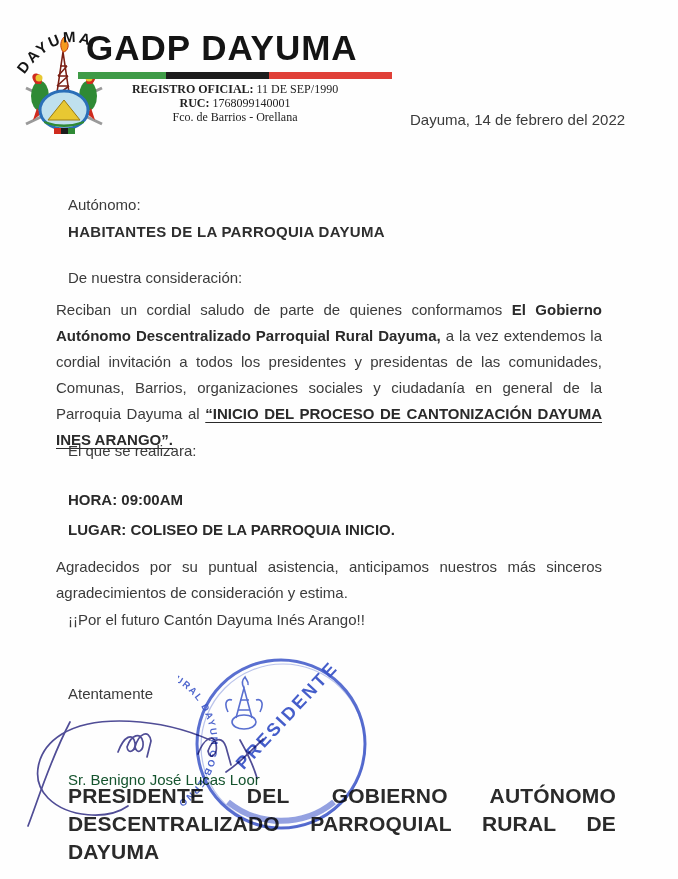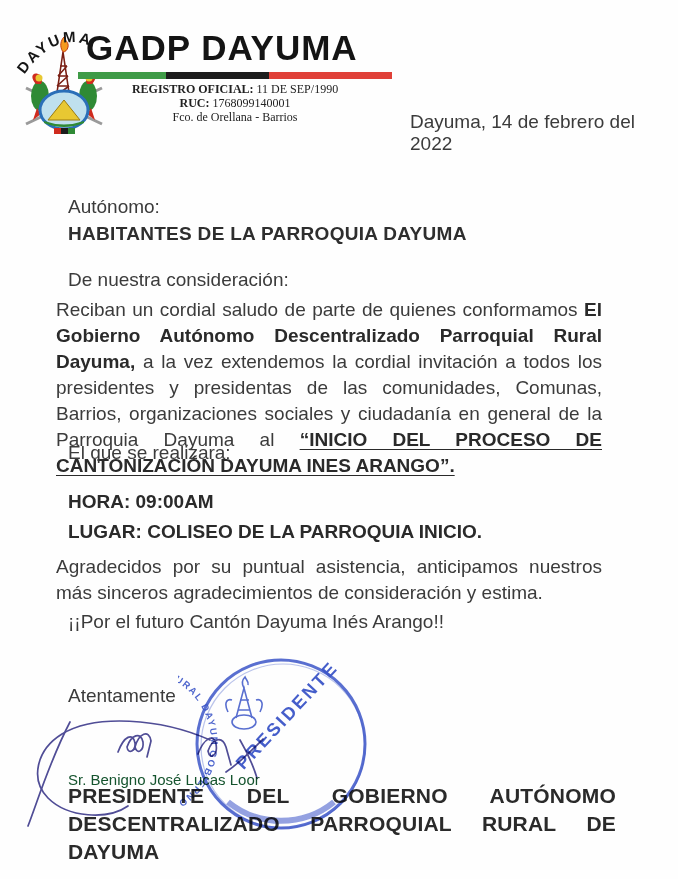"Fco. de Orellana - Barrios" div { text: Orellana - Barrios -> Barrios - Orellana }
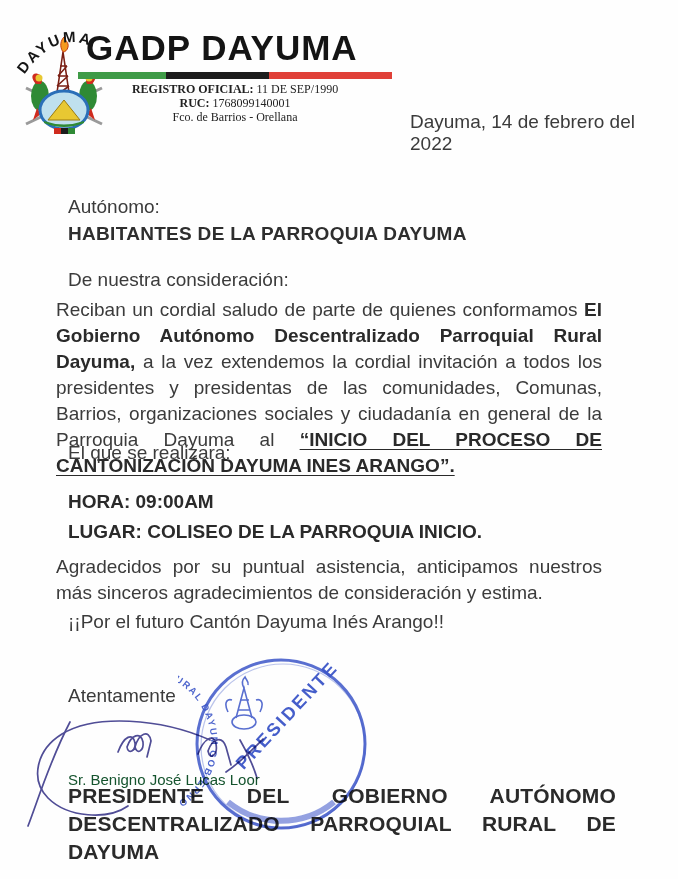"Dayuma, 14 de febrero del" .body-text { font-size: 19px -> 15px }
